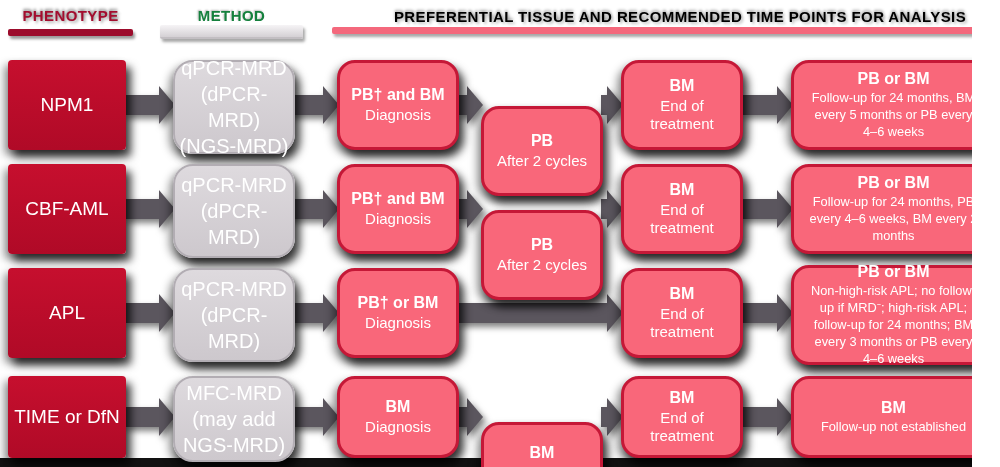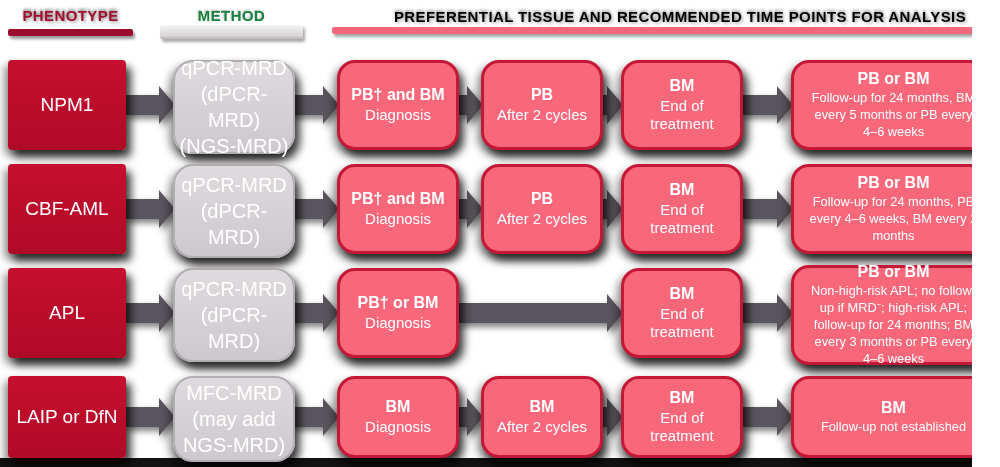"PB" .col-c2 { margin-top: none -> 46px }
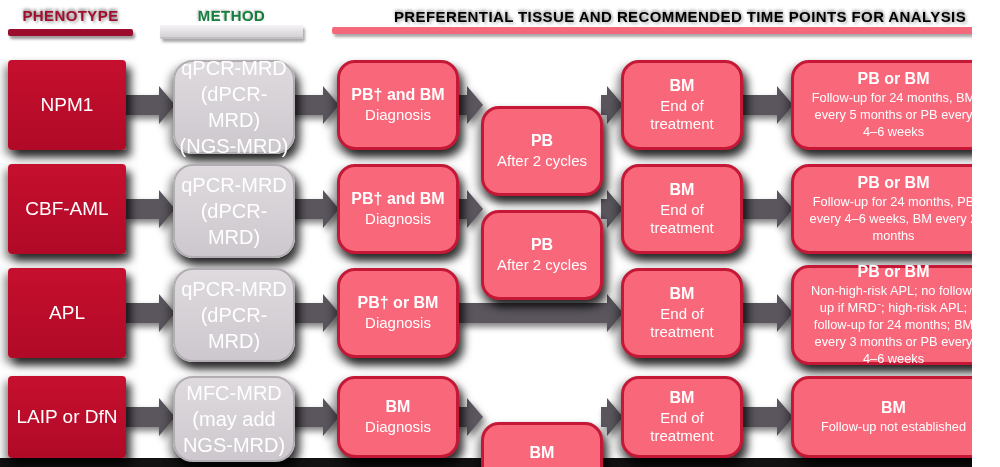"LAIP or DfN" div.box { text: LAIP -> TIME }
